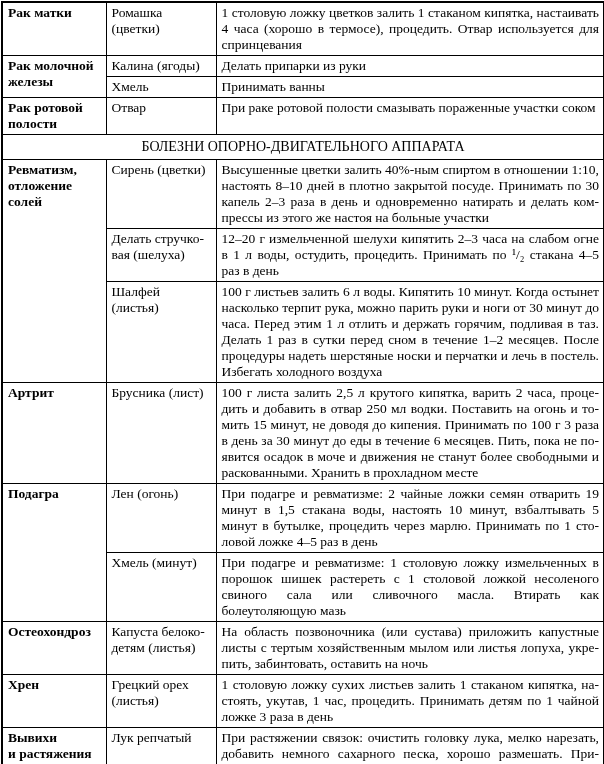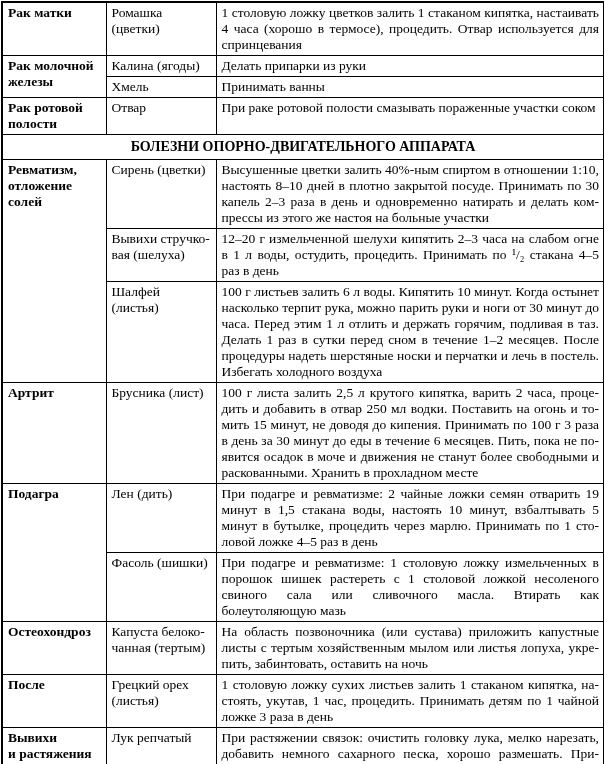"БОЛЕЗНИ ОПОРНО-ДВИГАТЕЛЬНОГО АППАРАТА" tr.section-row td { font-weight: bold -> normal }
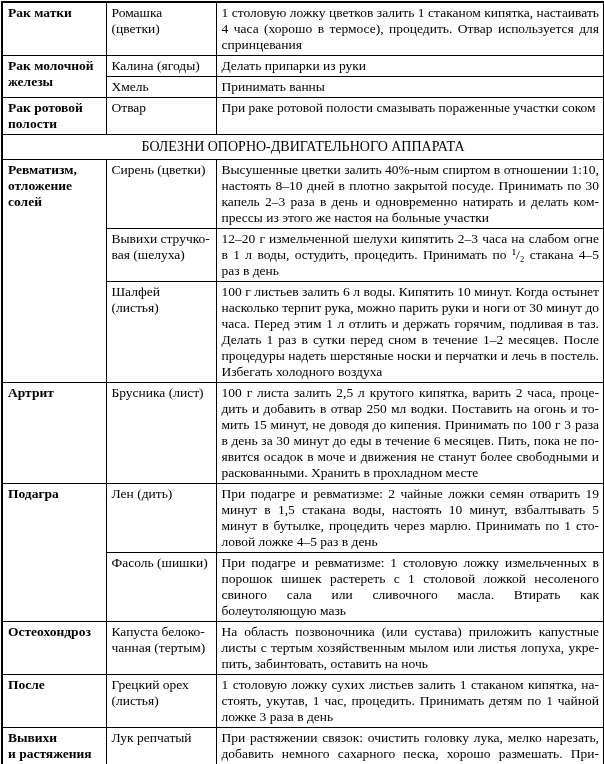"Вывихи стручко-" td.c-remedy { text: Вывихи -> Делать }
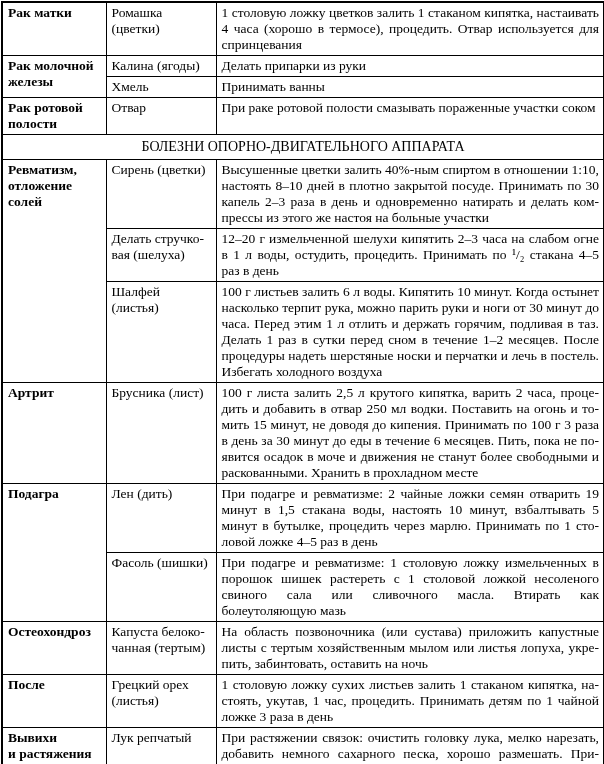"Лен (дить)" td.c-remedy { text: дить -> огонь }
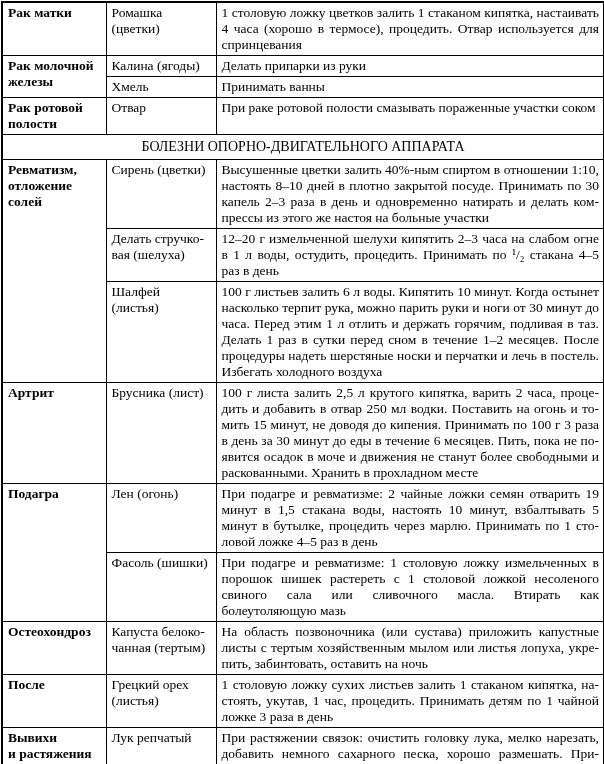"Фасоль (шишки)" td.c-remedy { text: Фасоль (шишки -> Хмель (минут }
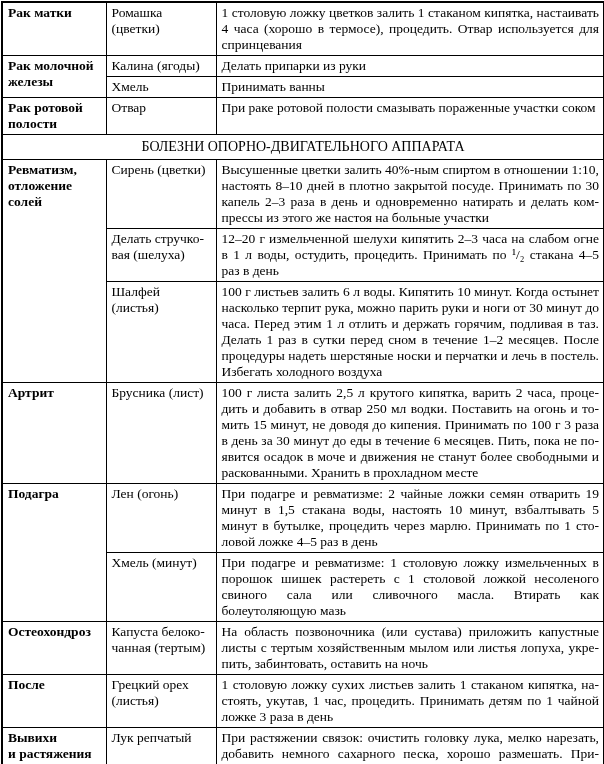"Капуста белоко-" td.c-remedy { text: чанная (тертым -> детям (листья }
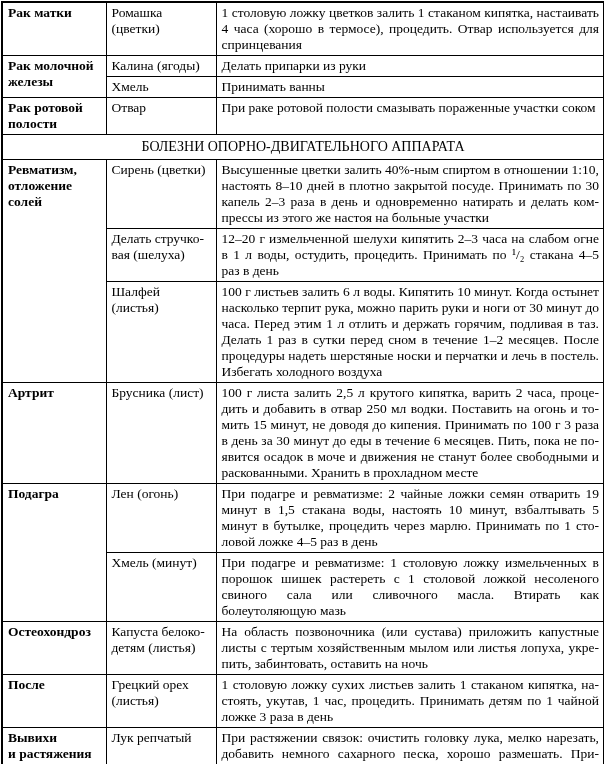"После" td.c-disease { text: После -> Хрен }
